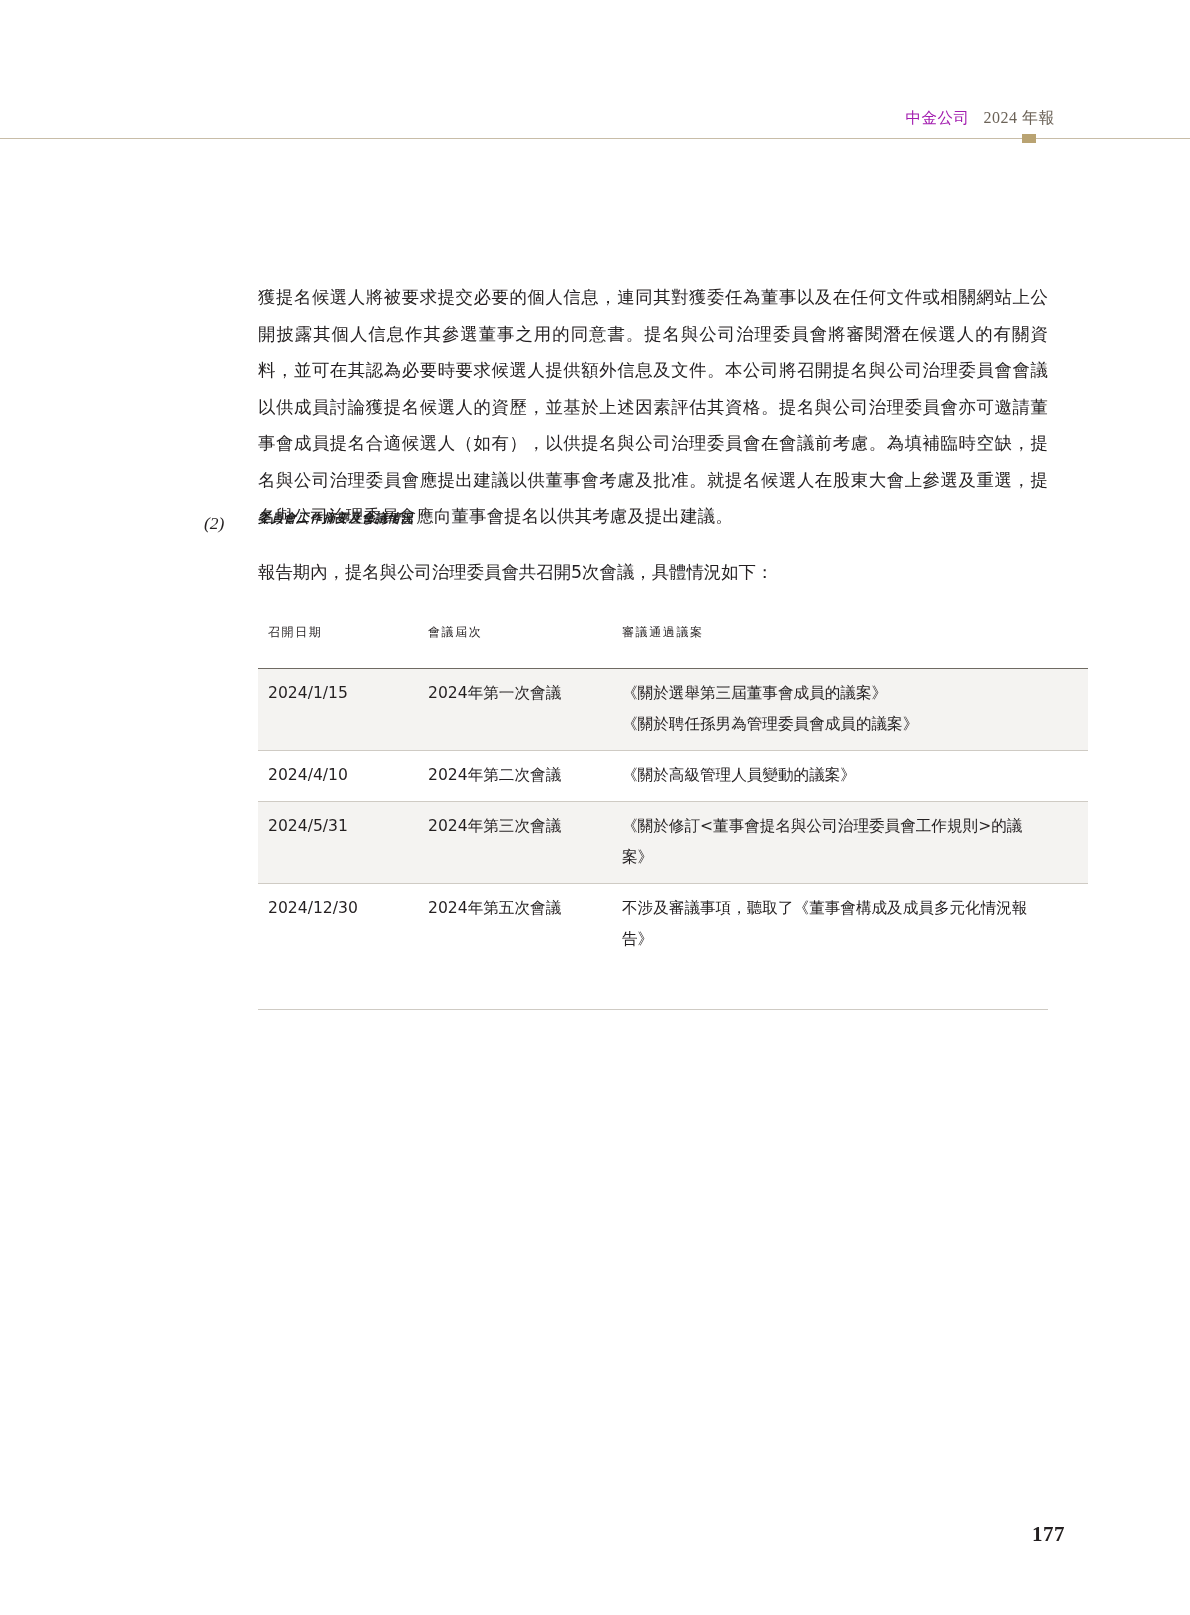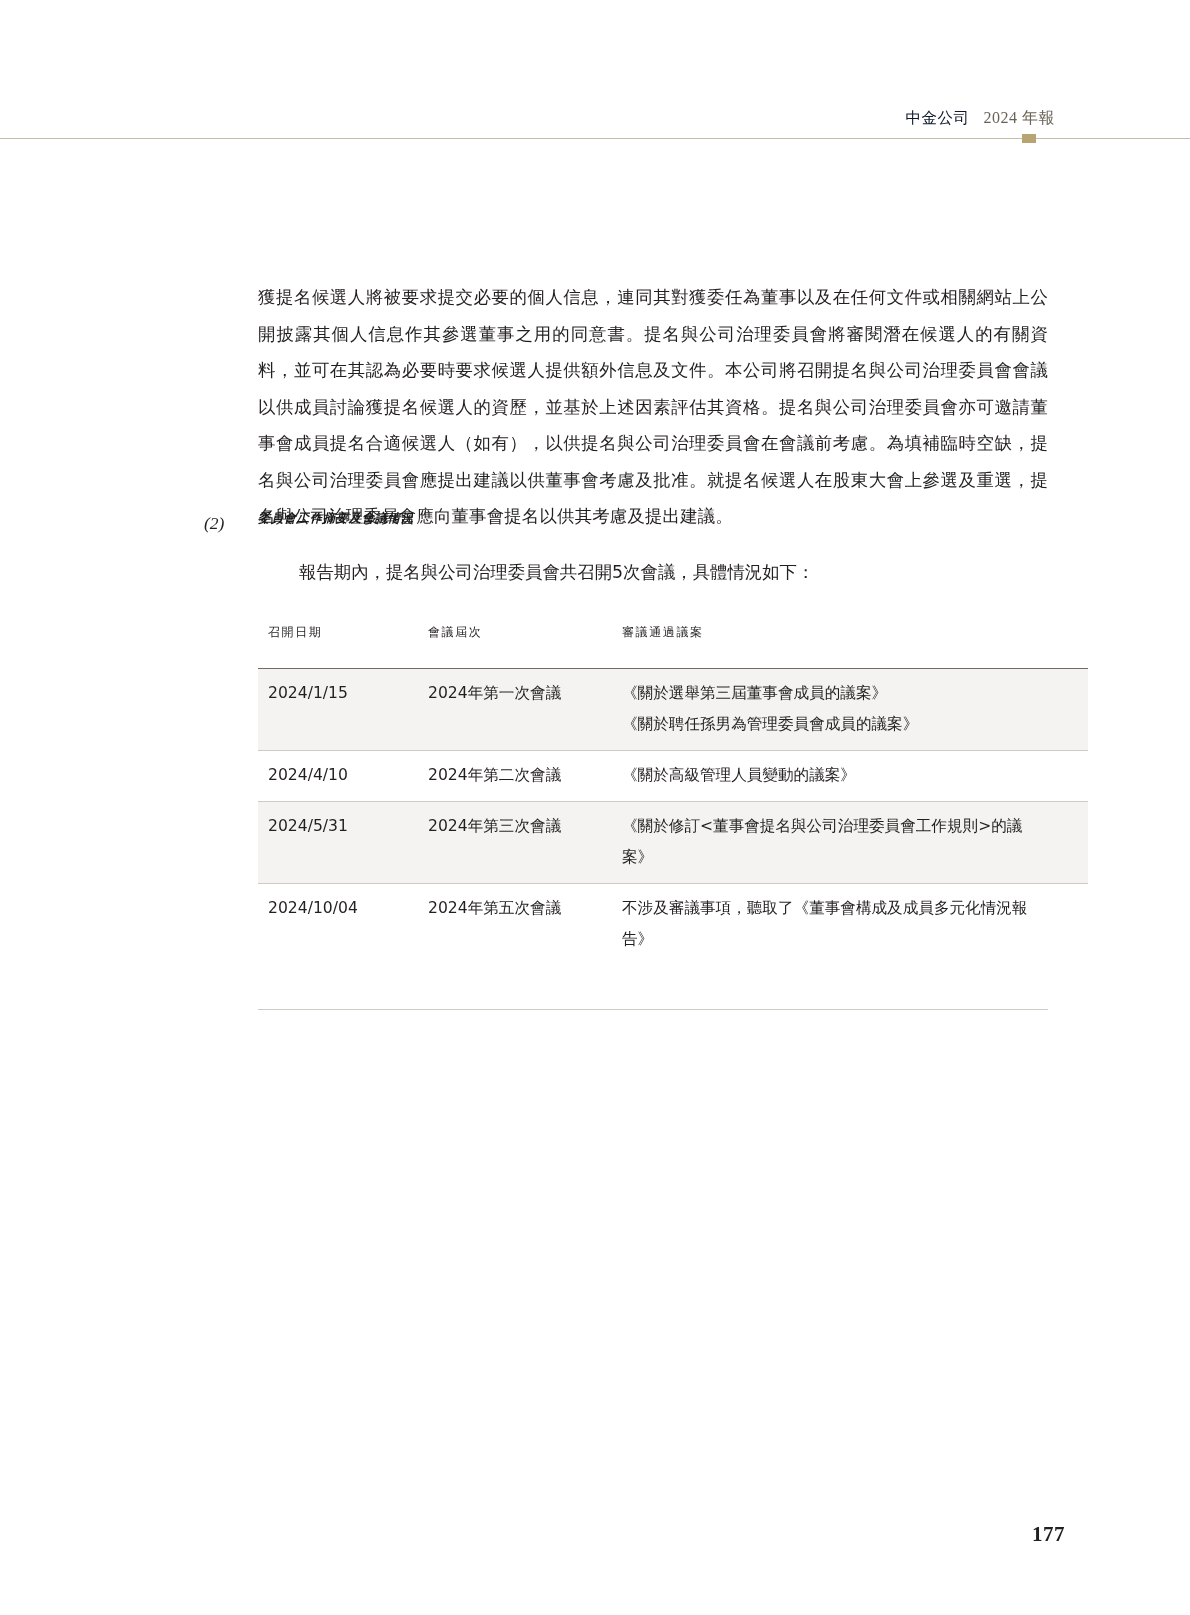"中金公司" .header-text .company { color: #0f172a -> #a21caf }
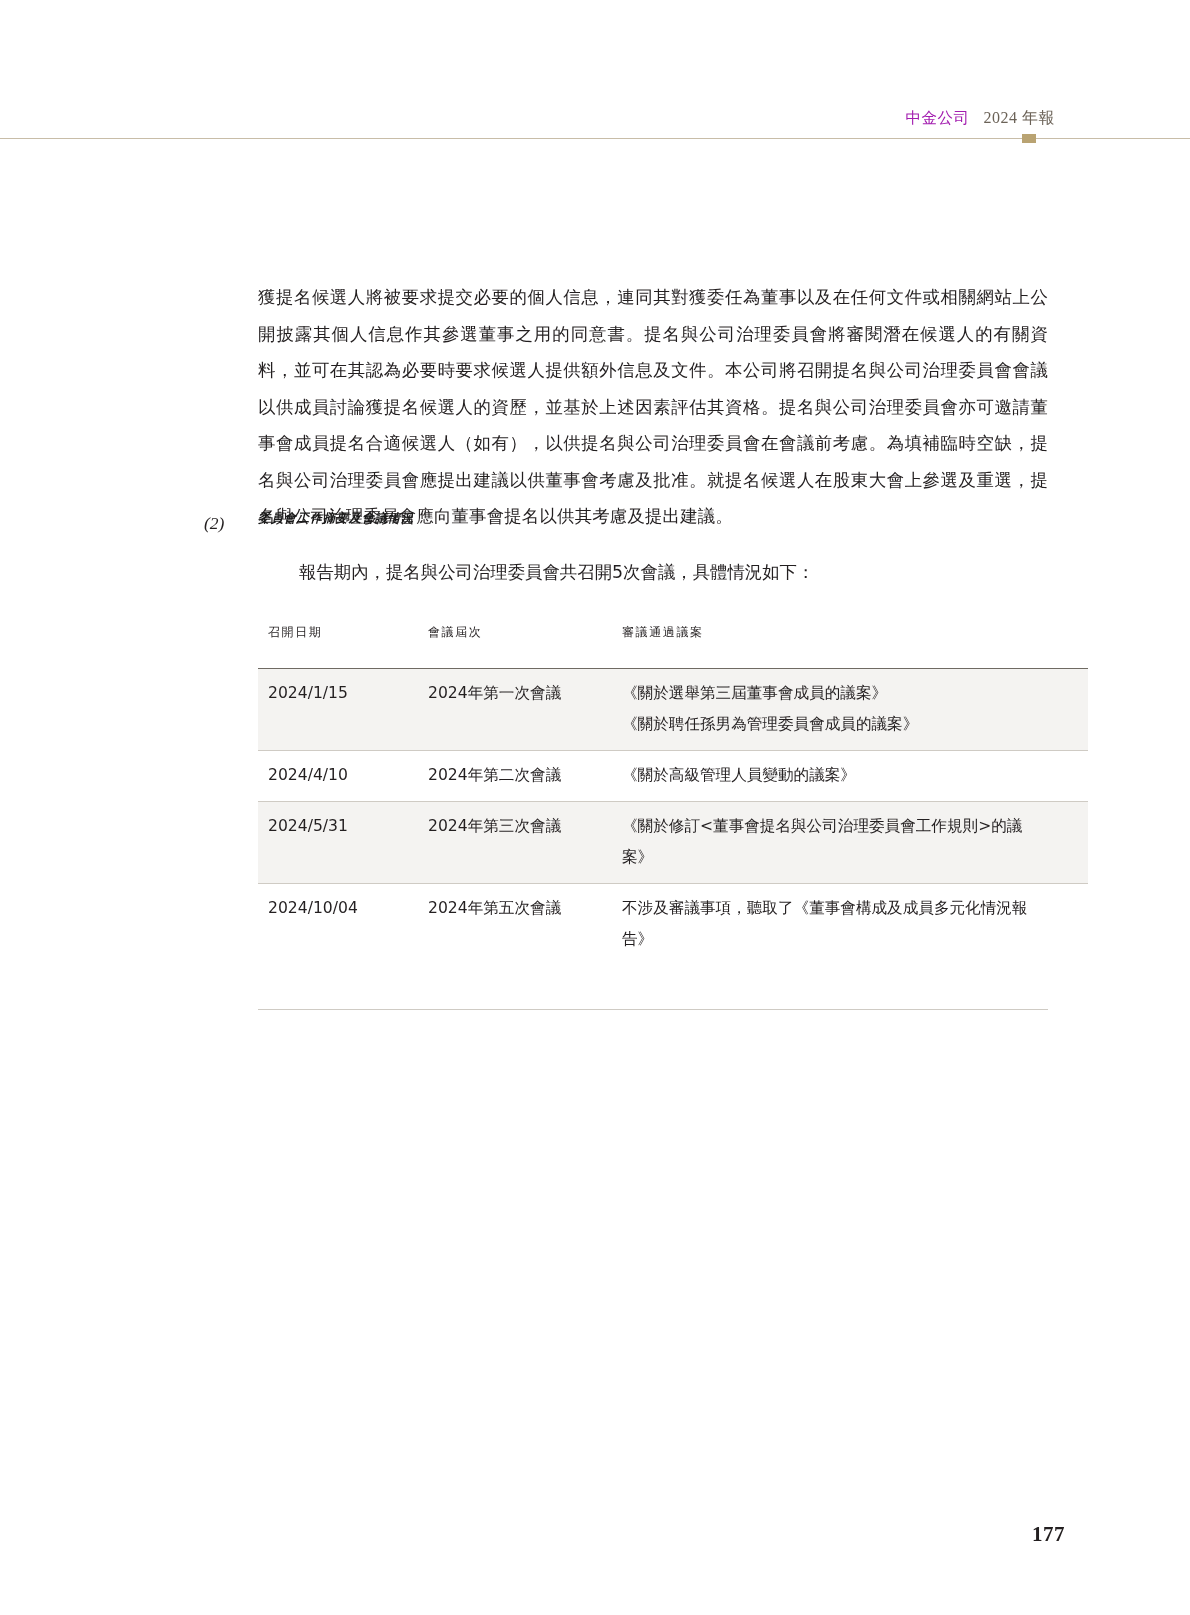"報告期內，提名與公司治理委員會共召開5次會議，具體情況如下：" .section-intro { margin-left: 41px -> none }
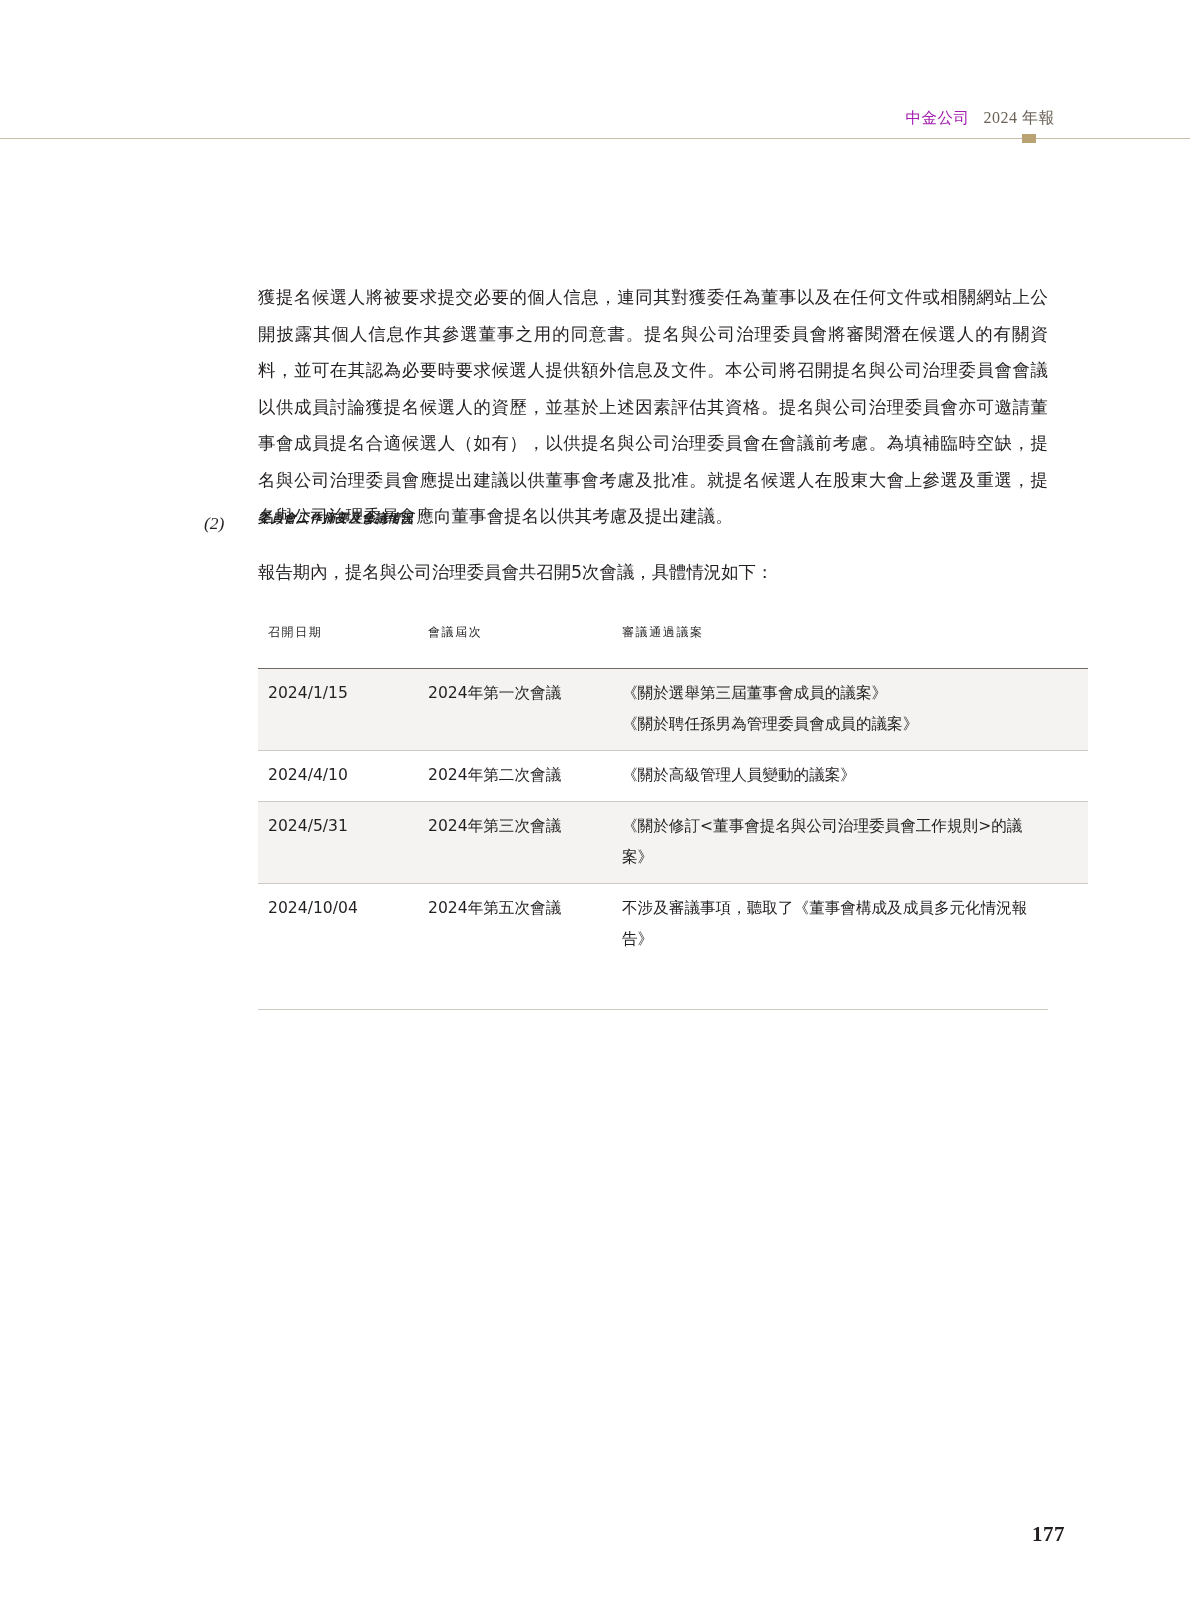"2024/10/04" td.col-date { text: 2024/10/04 -> 2024/12/30 }
